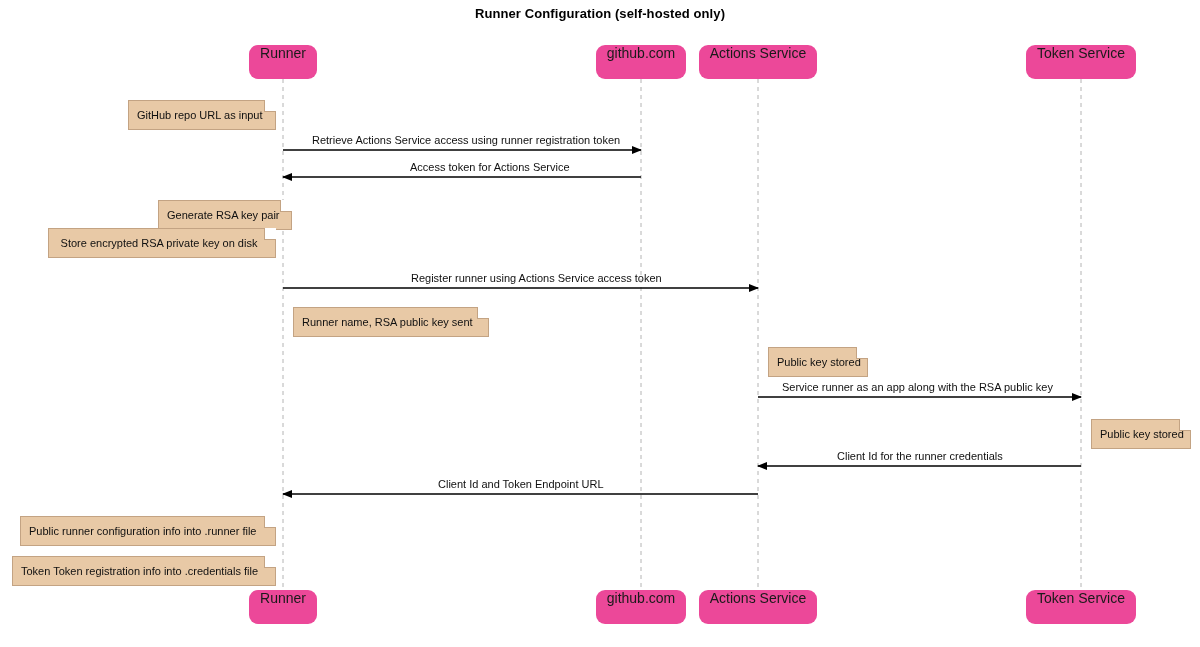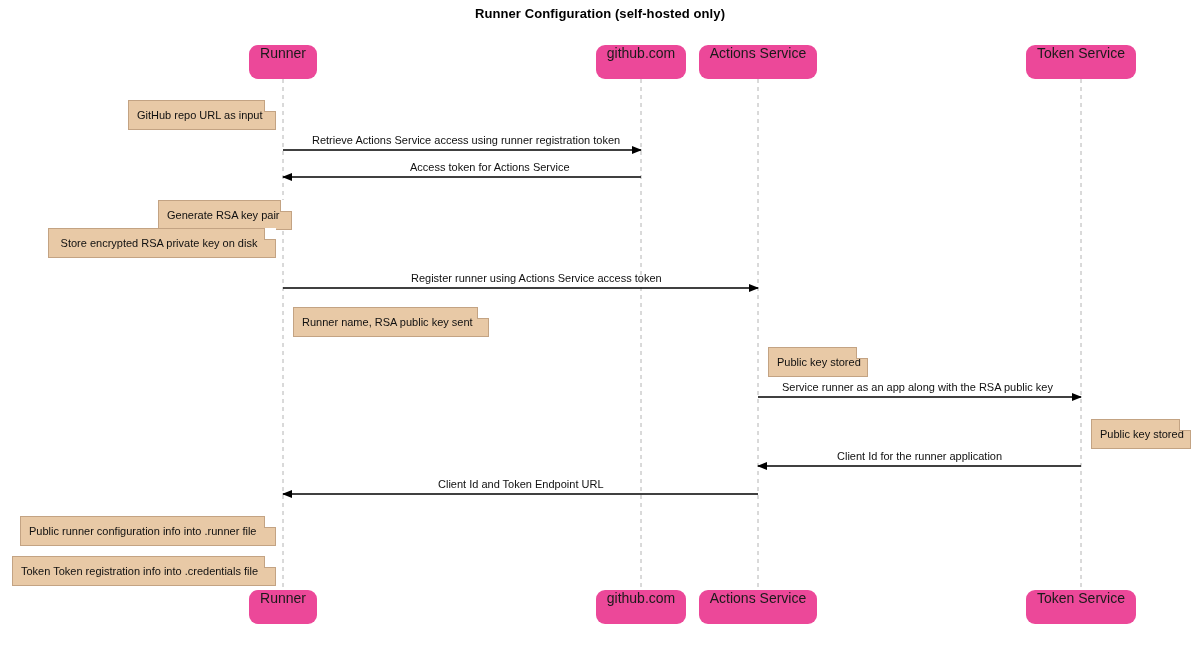"Client Id for the runner" div.msg-label { text: application -> credentials }
